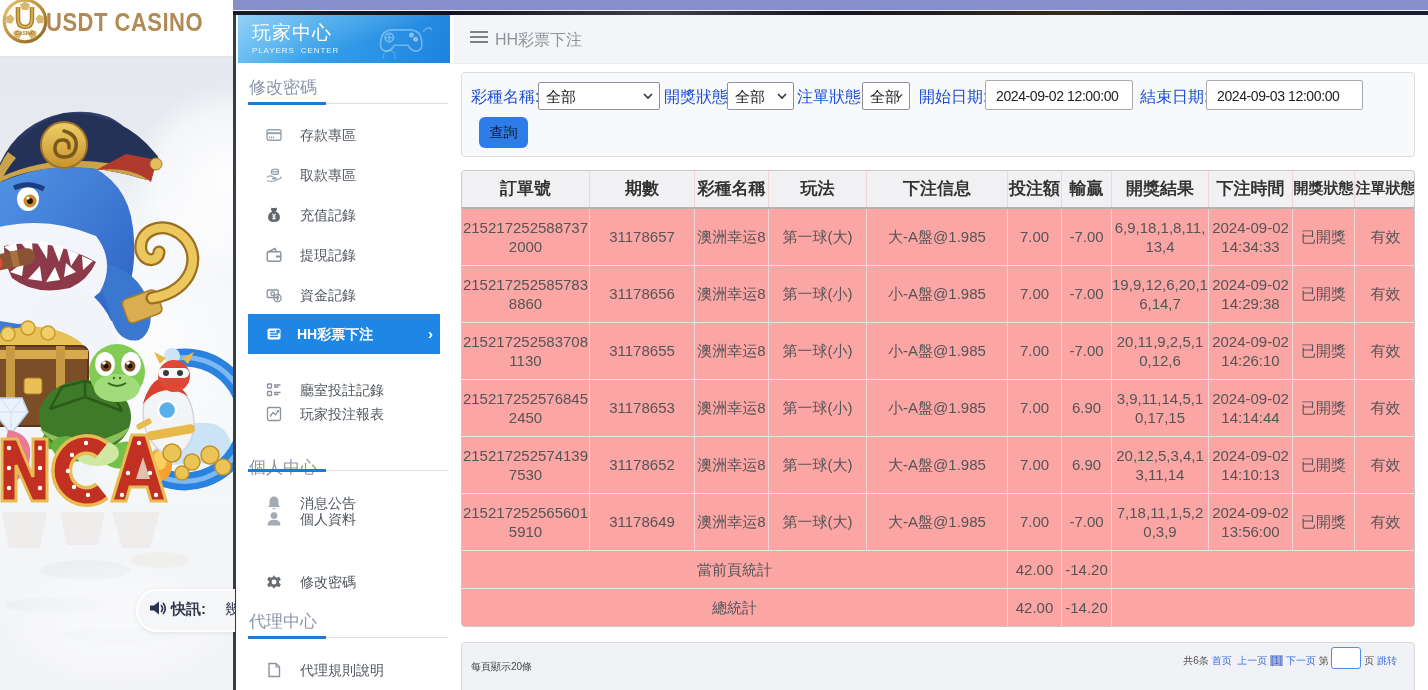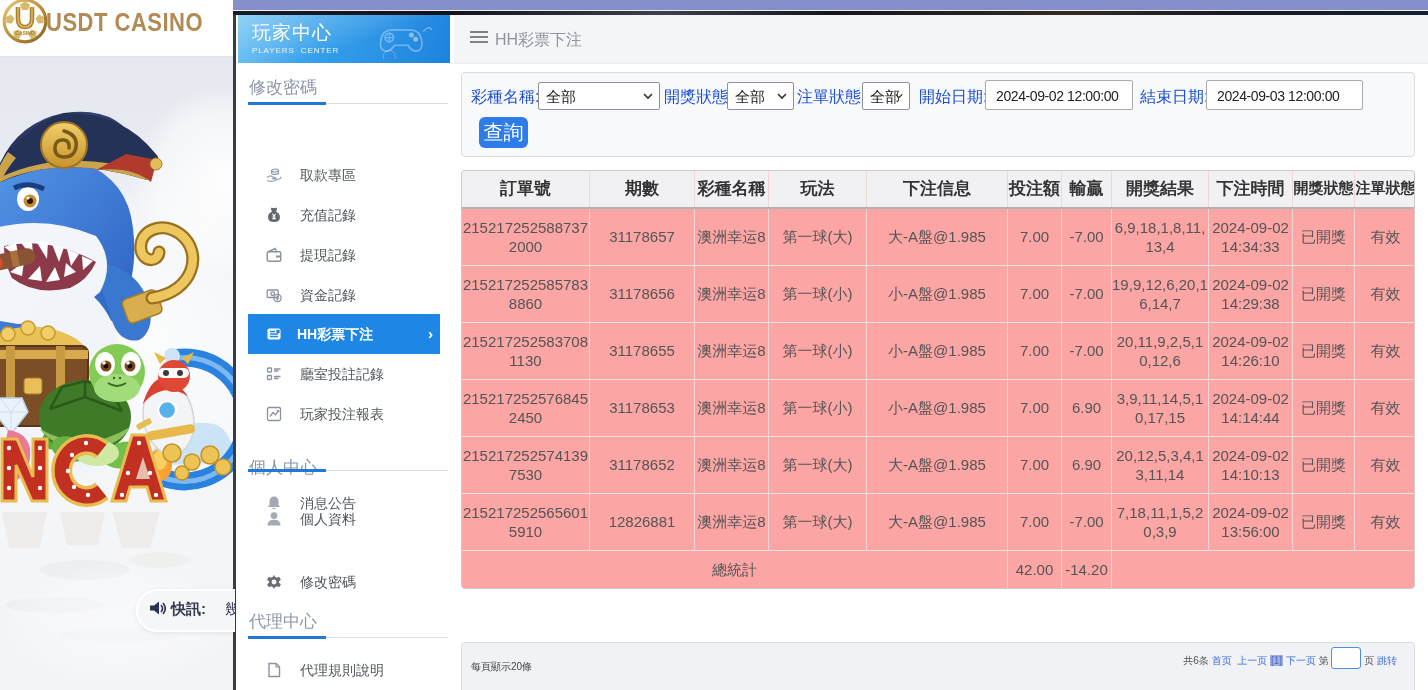"存款專區" div.abs { html: none -> <div> <svg> <g> <rect></rect> <path></path> <path></path> </g> </svg> <span>存款專區</span> </div> }
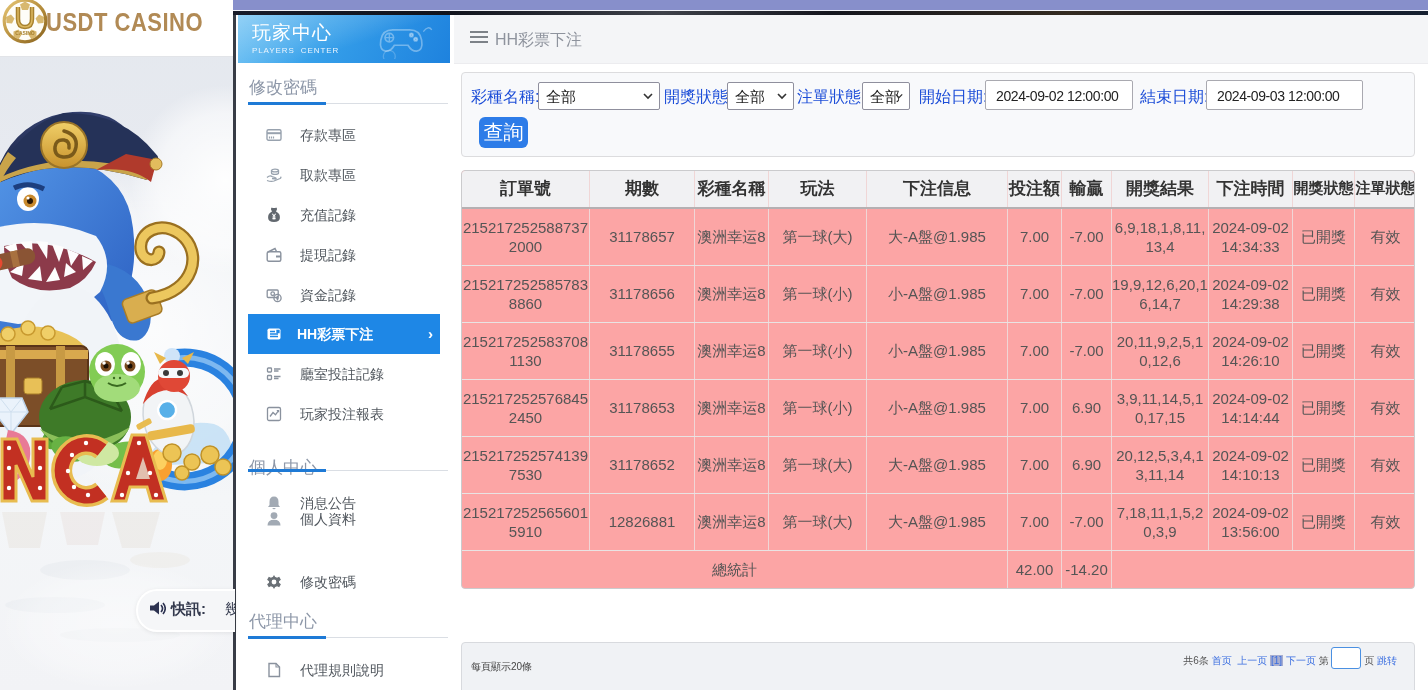"查詢" #qbtn { color: #ffffff -> #0f172a; font-size: 20px -> 14px }
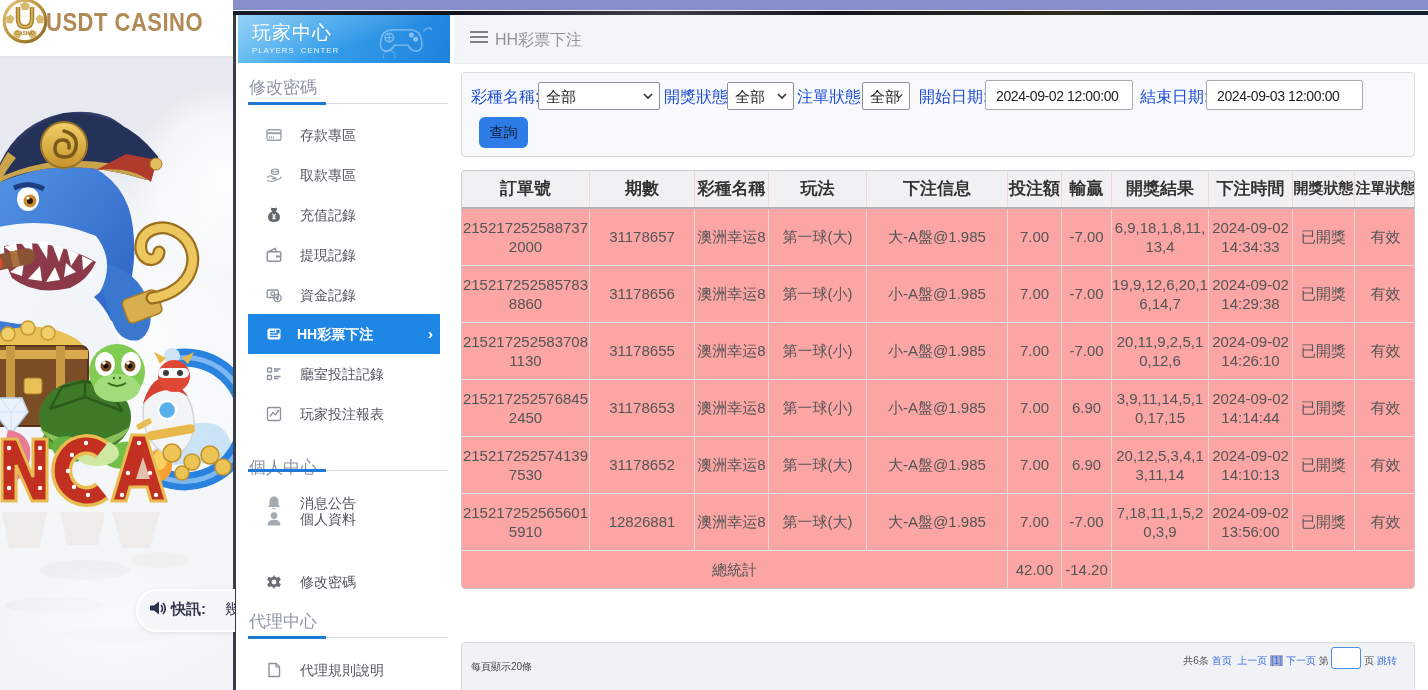"廳室投註記錄" div.abs { top: 339px -> 355px }
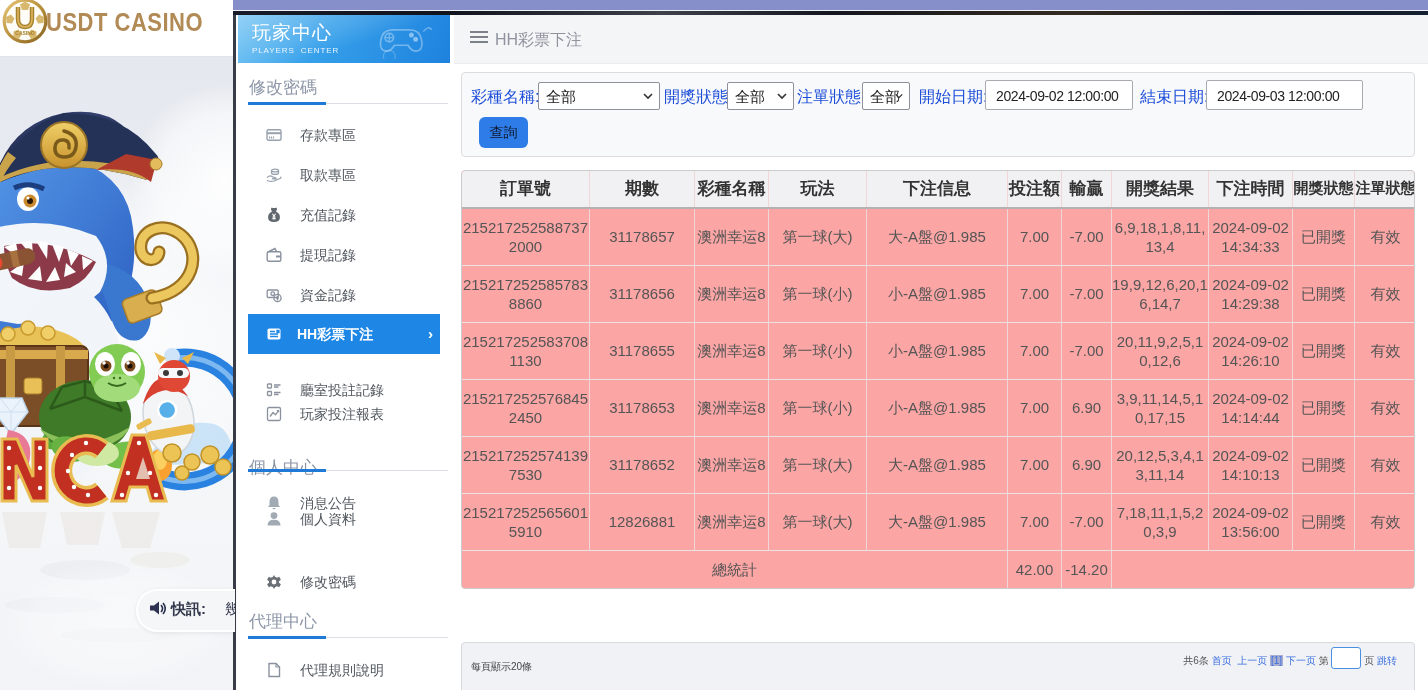"12826881" td { text: 12826881 -> 31178649 }
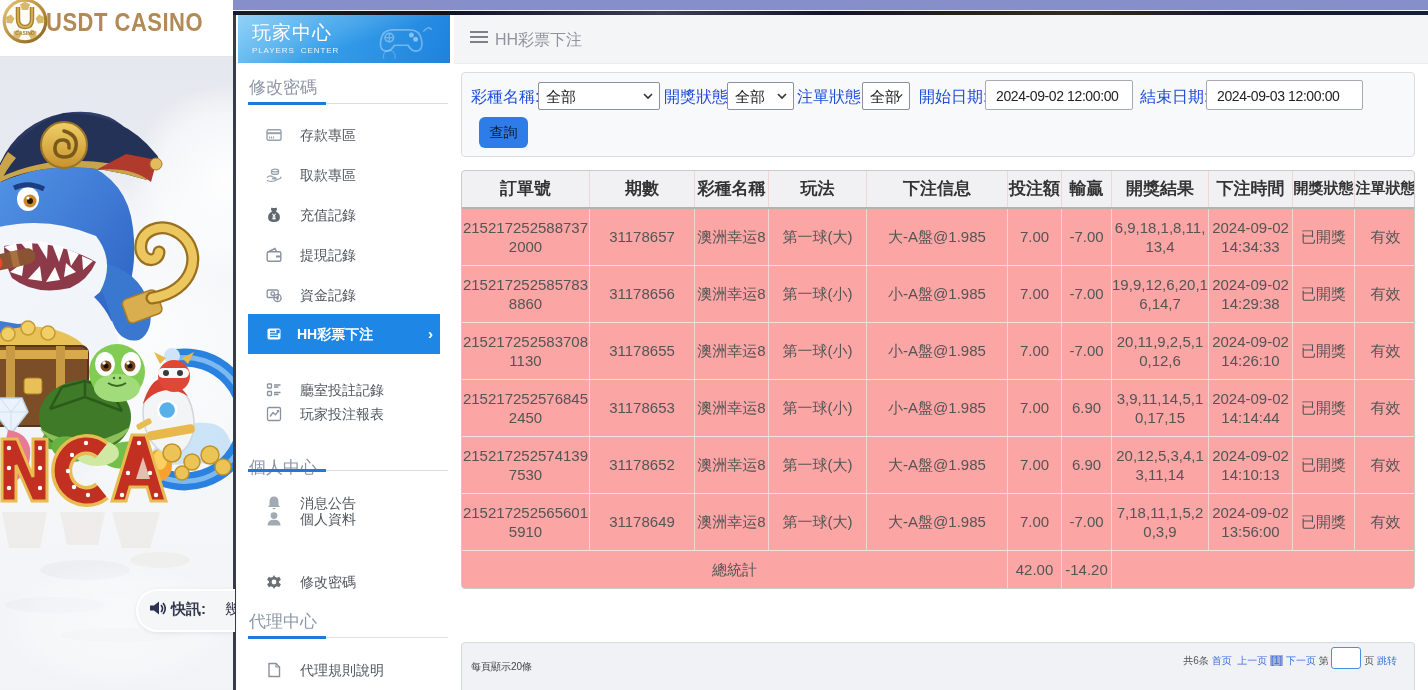"當前頁統計" tr.sum { html: none -> <tr> <td>當前頁統計</td> <td>42.00</td> <td>-14.20</td> <td></td> </tr> }
